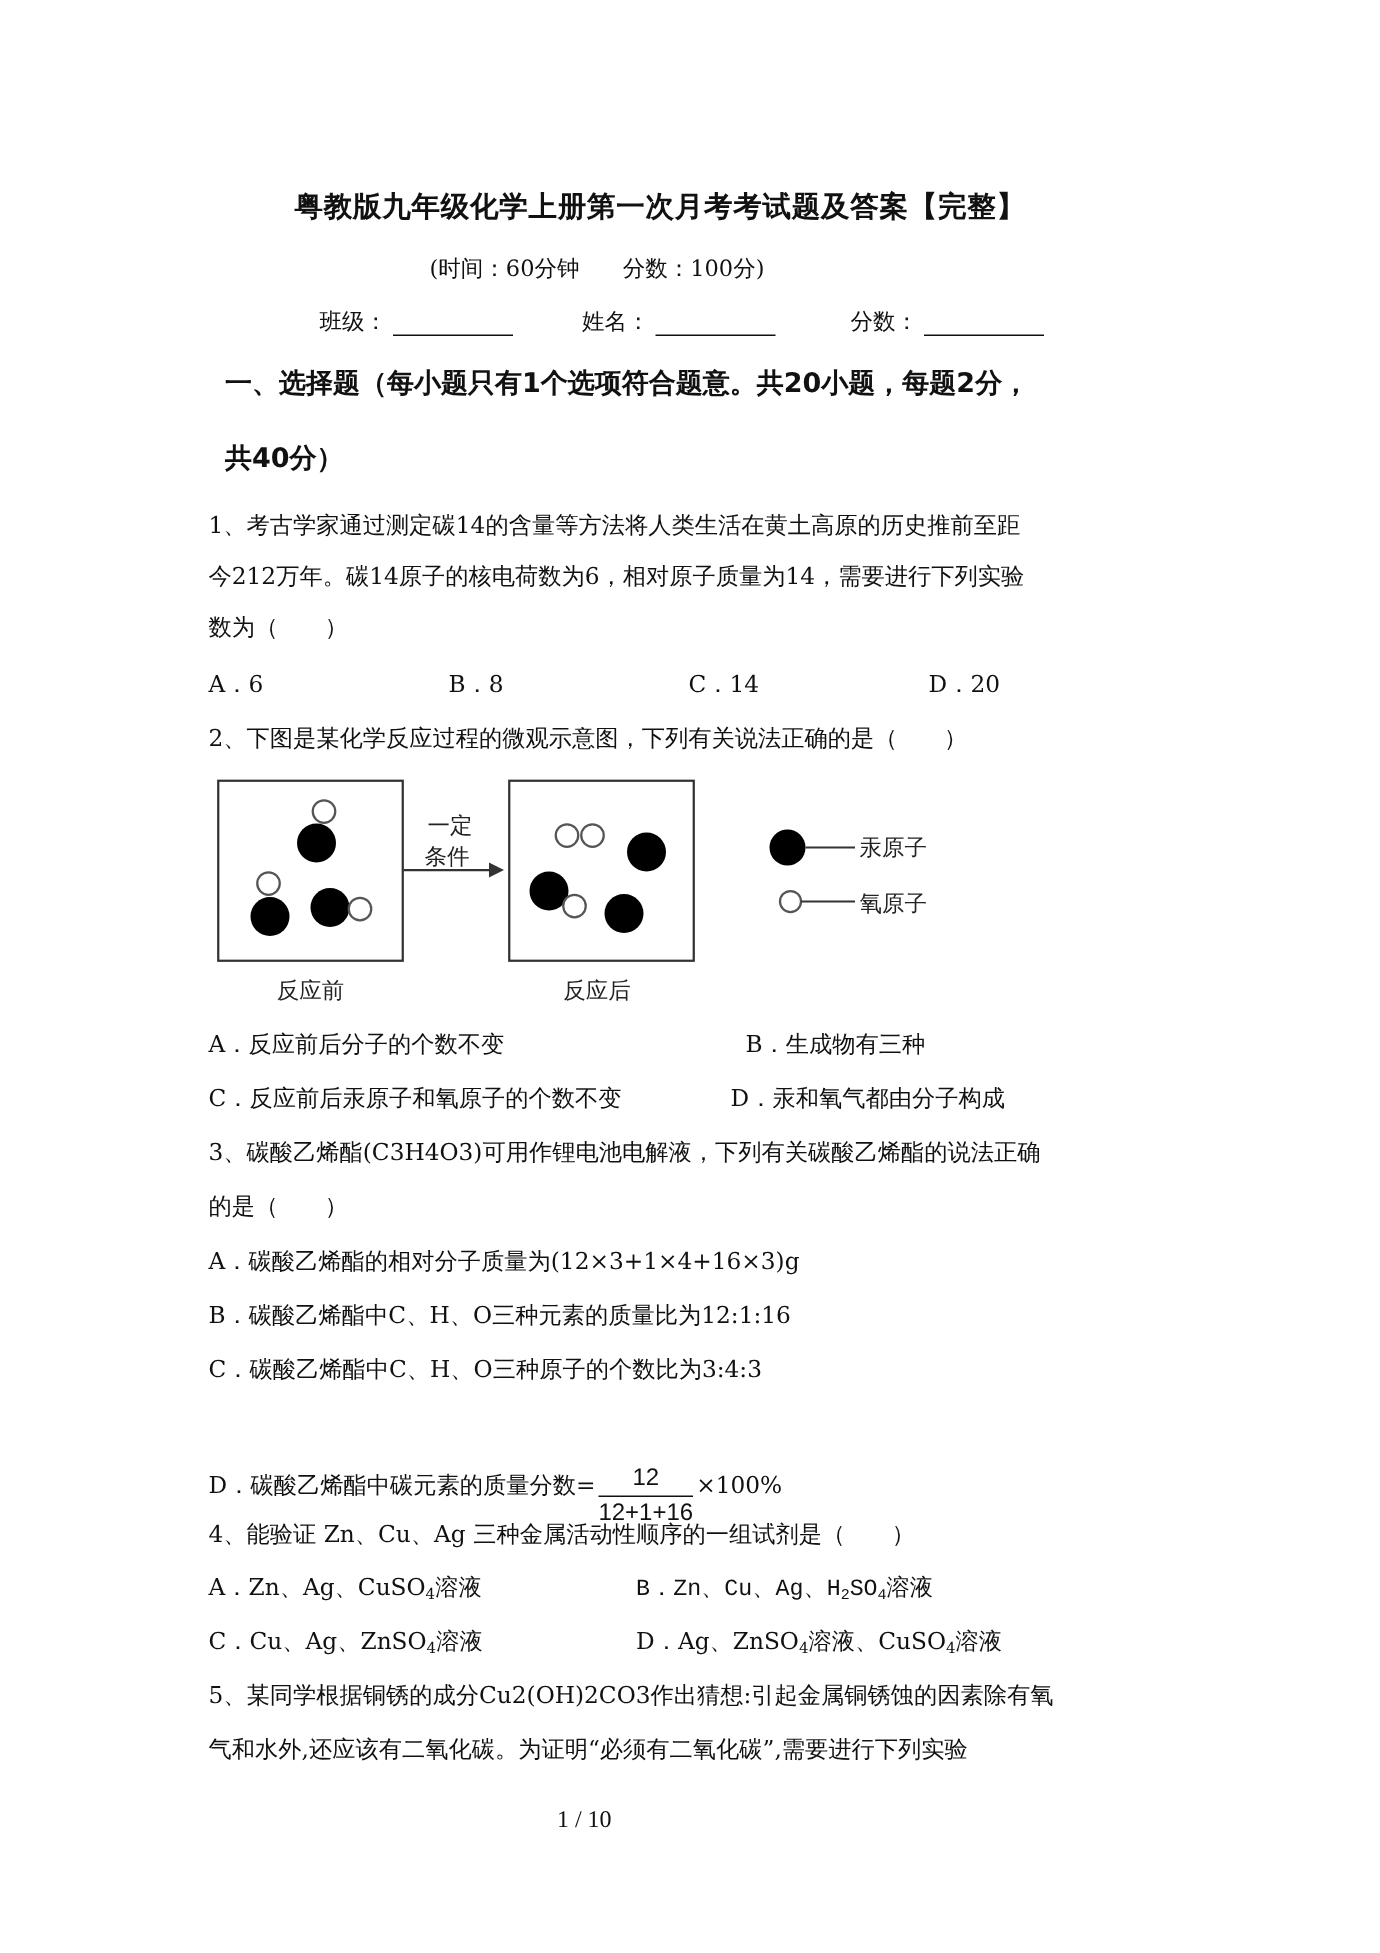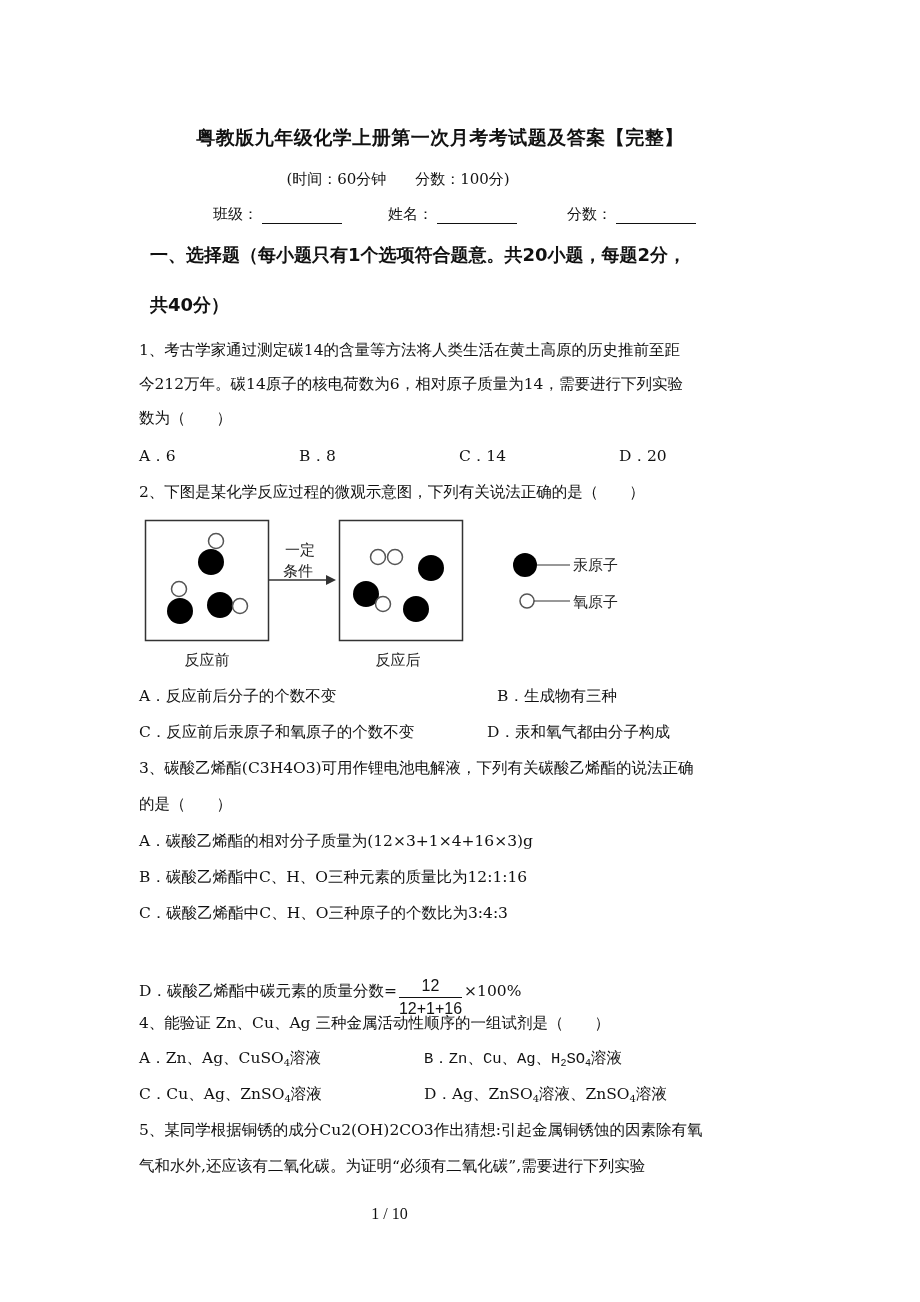"溶液、ZnSO" span { text: ZnSO -> CuSO }
